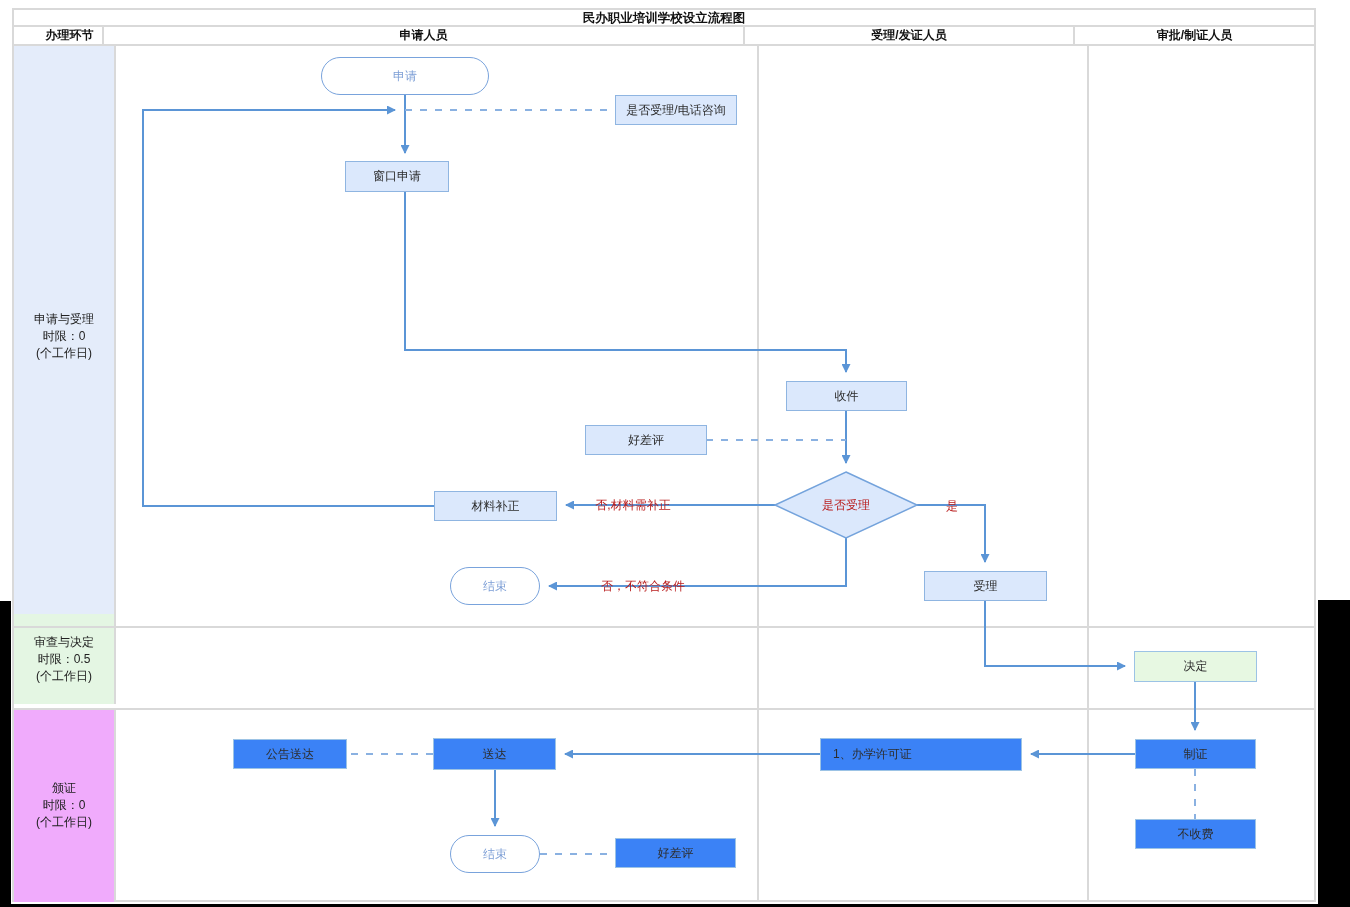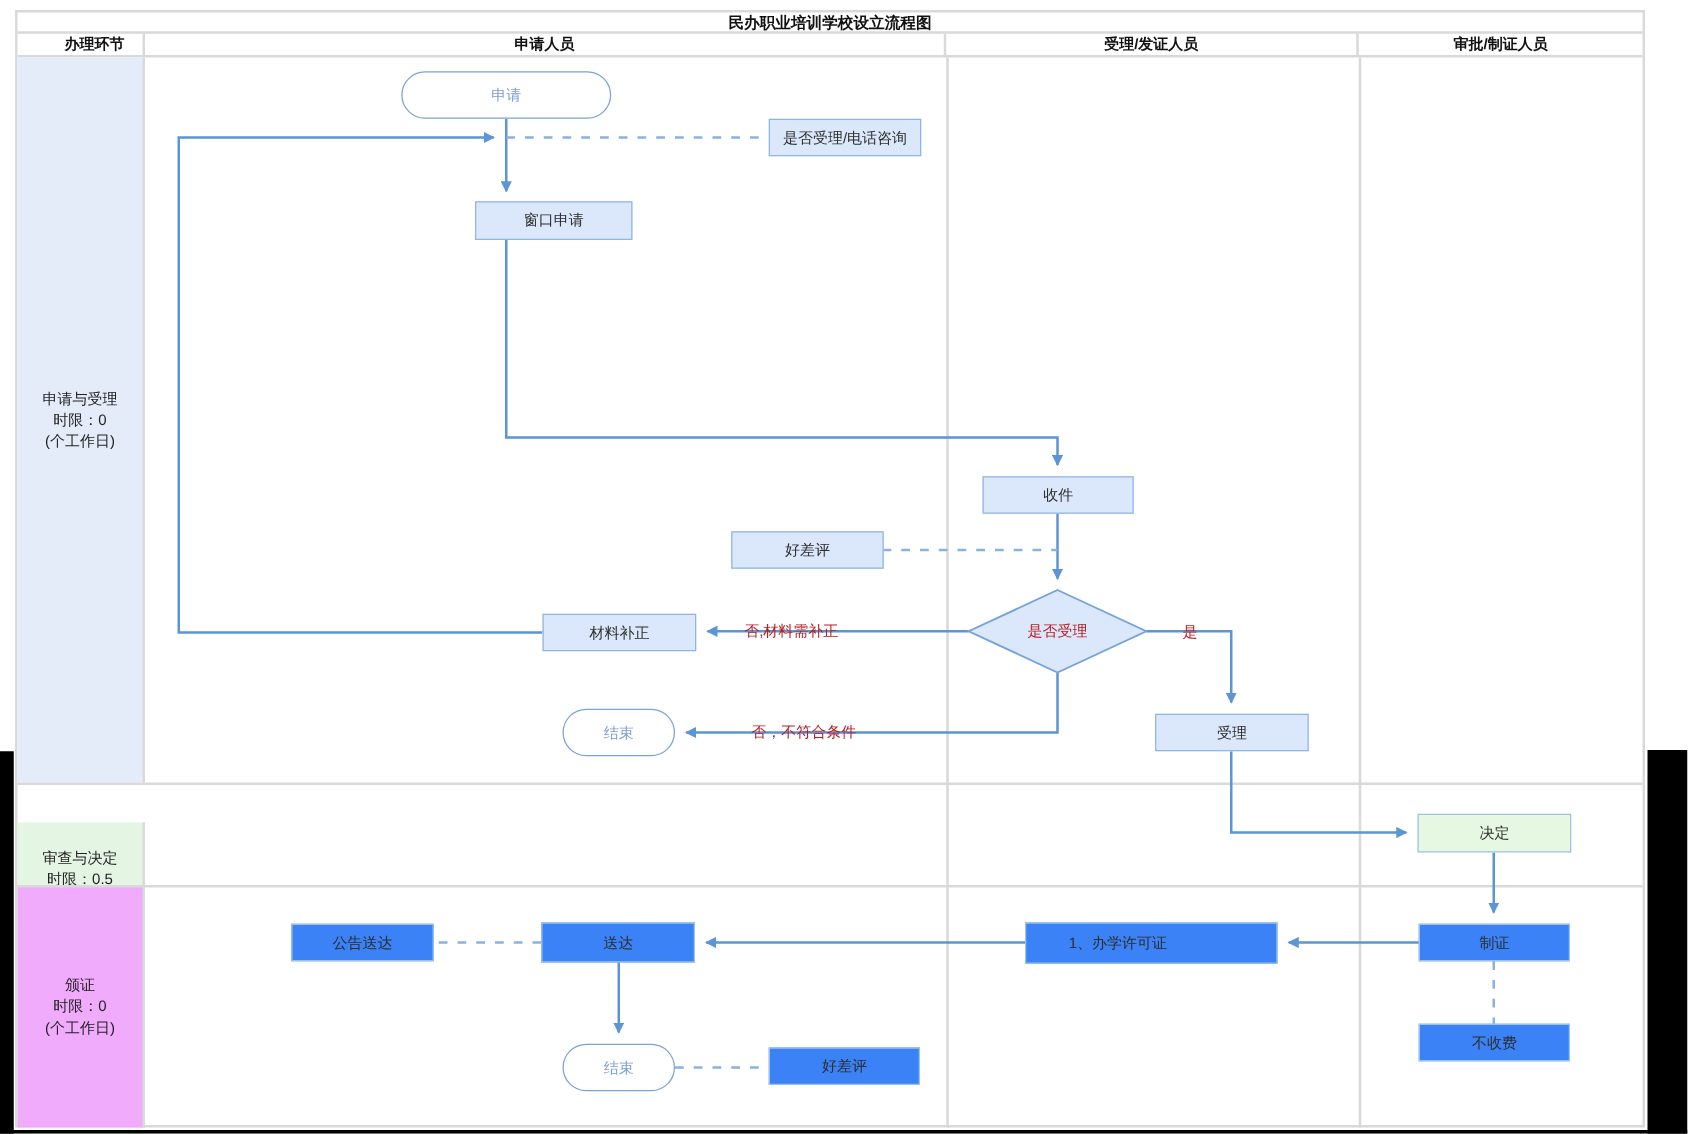"办理环节" .hc1 { width: 102px -> 90px }
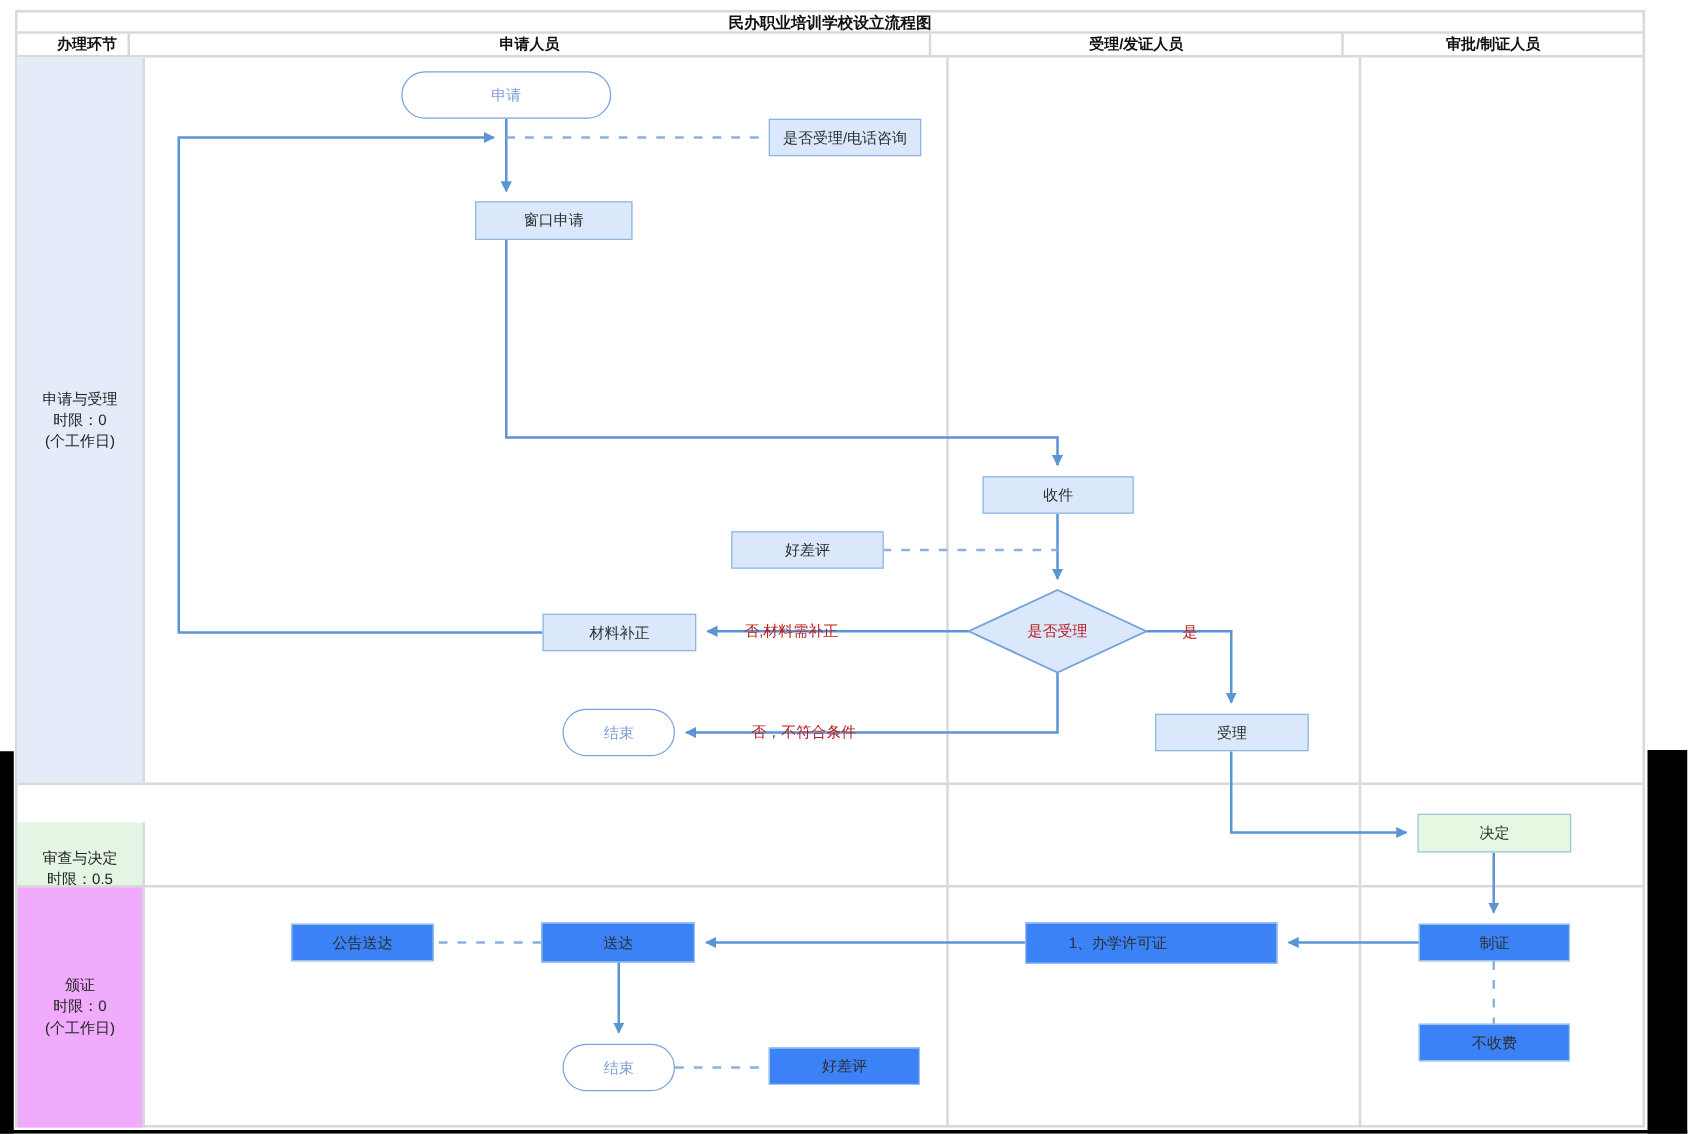"窗口申请" div.nd { margin-left: 35px -> none; width: 126px -> 104px }
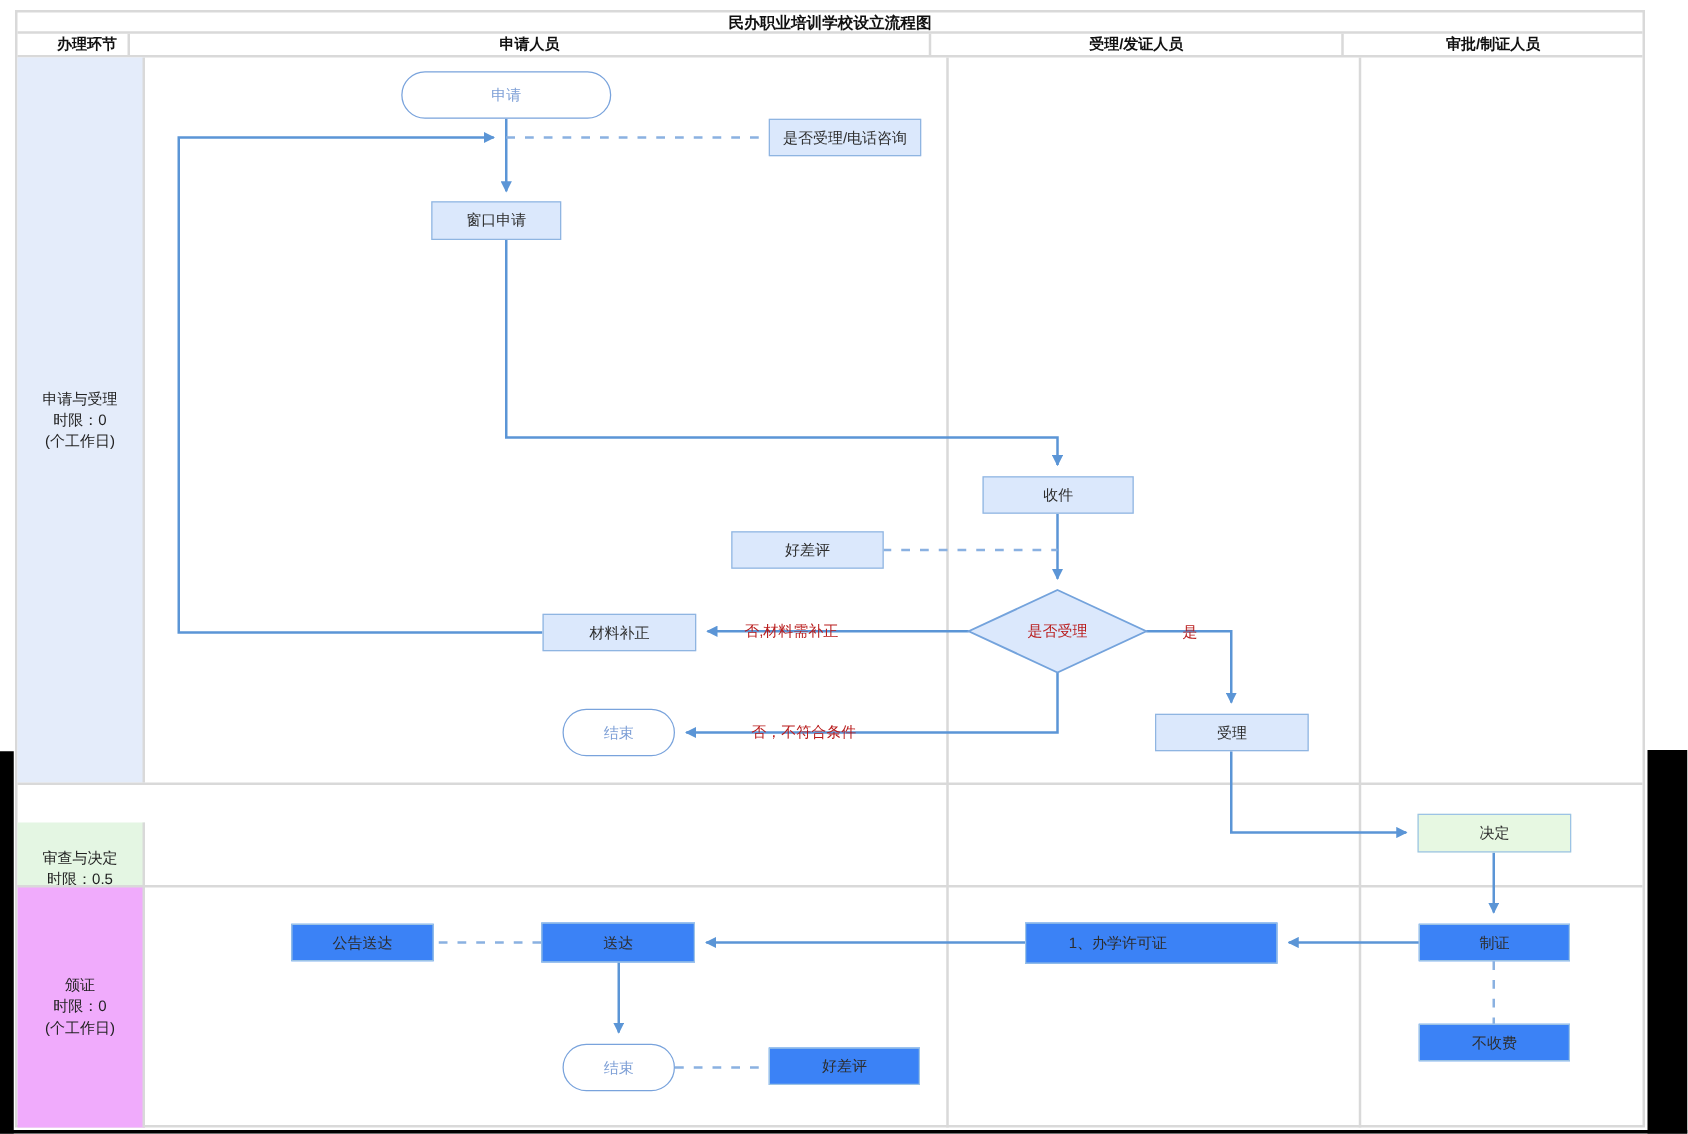"审查与决定" .stage-b { top: 612px -> 568px }
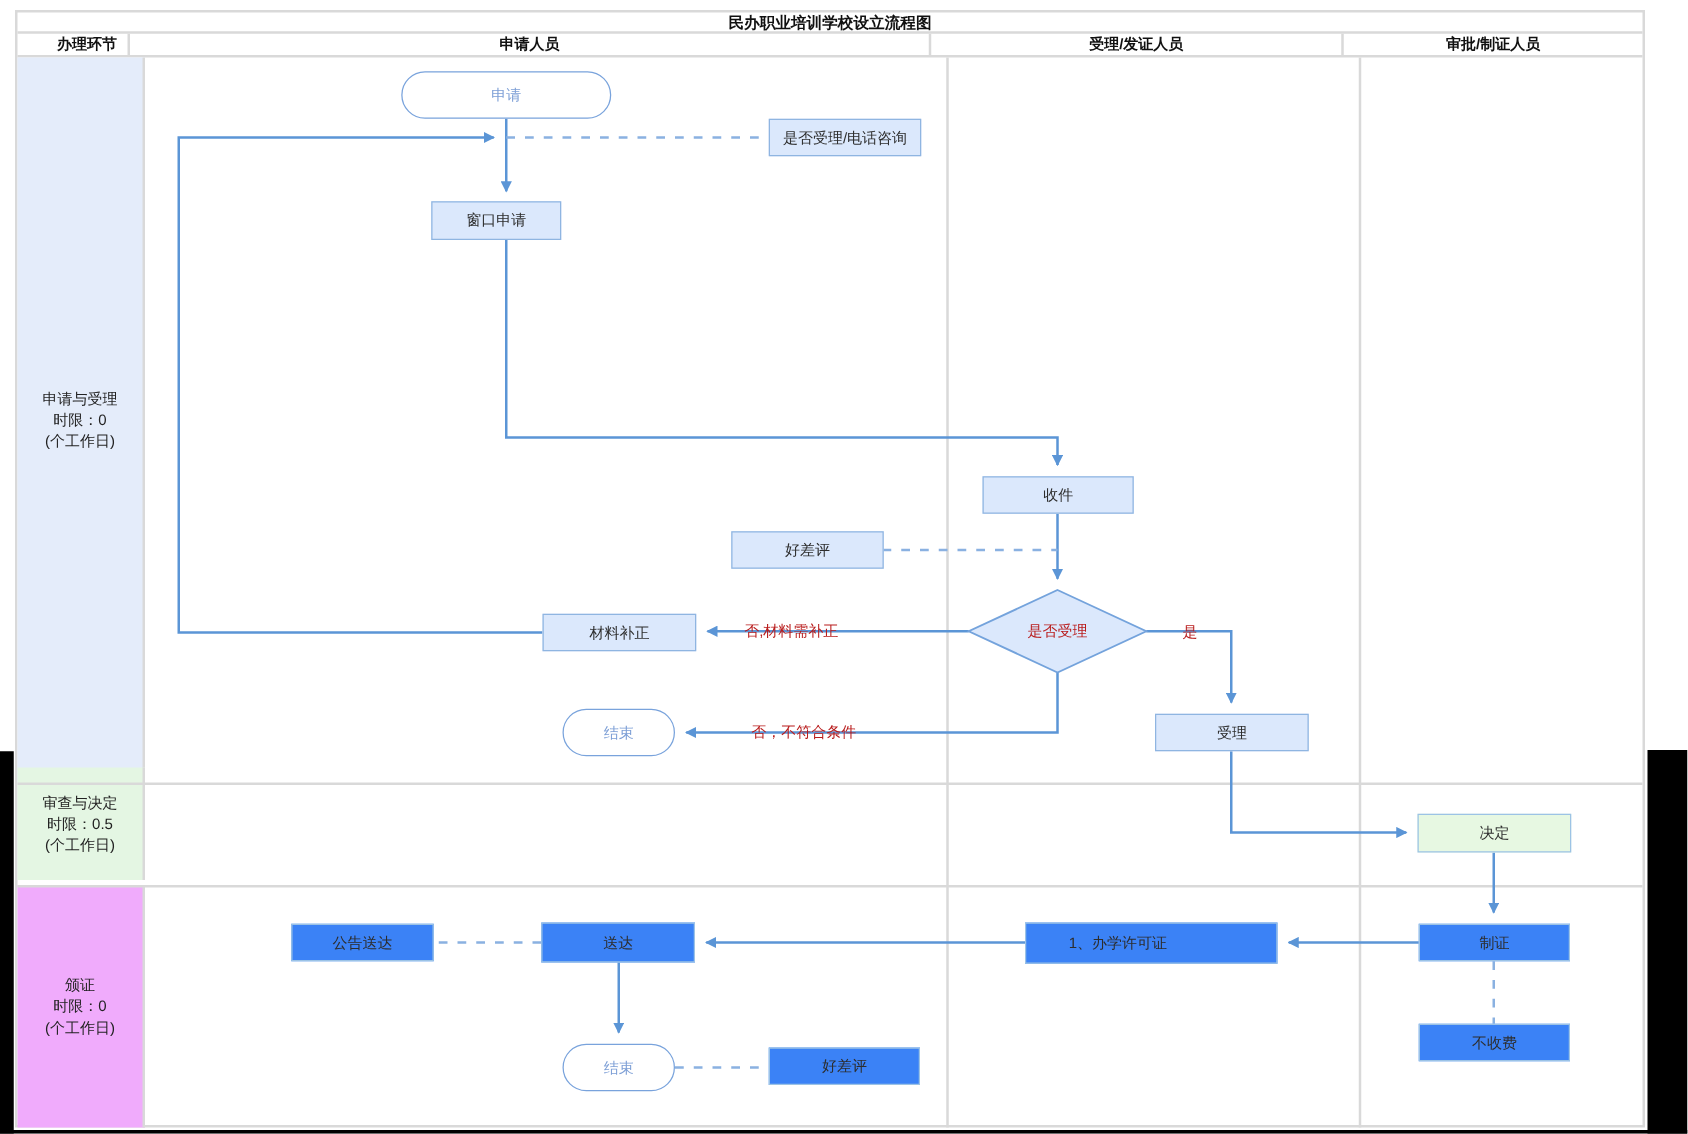"1、办学许可证" .nd.left-text { padding-left: 34px -> 12px }
